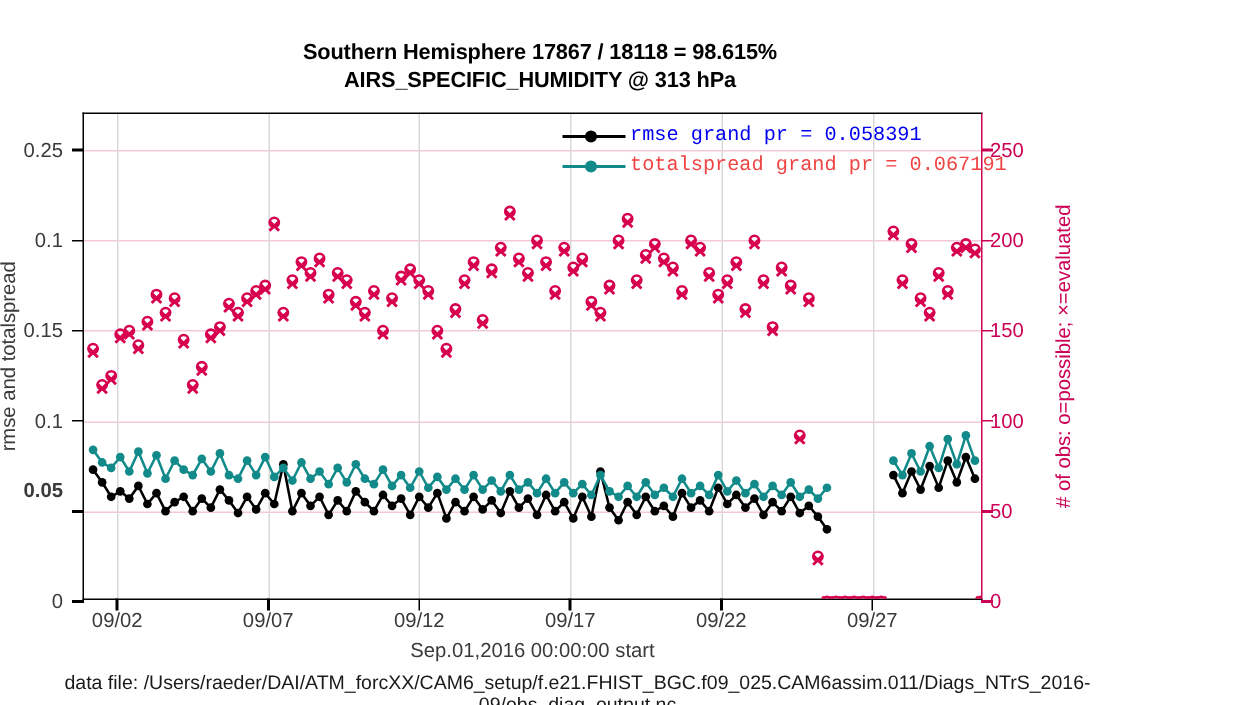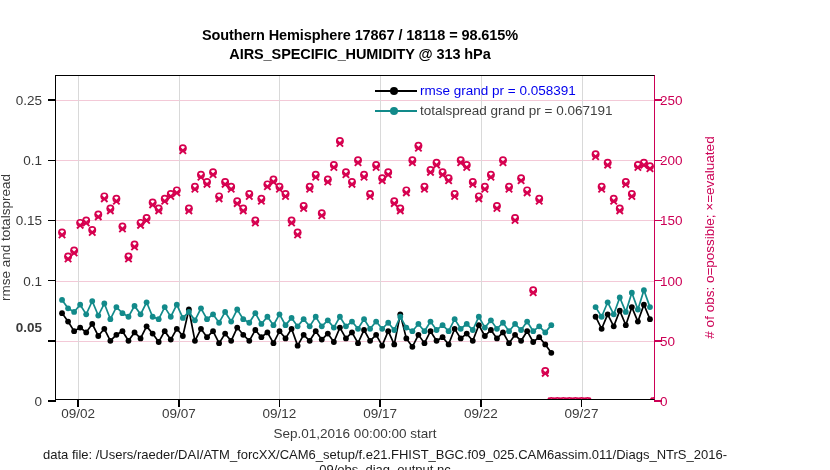"rmse grand pr = 0.058391" .legend { font-family: none -> Liberation Mono, monospace }
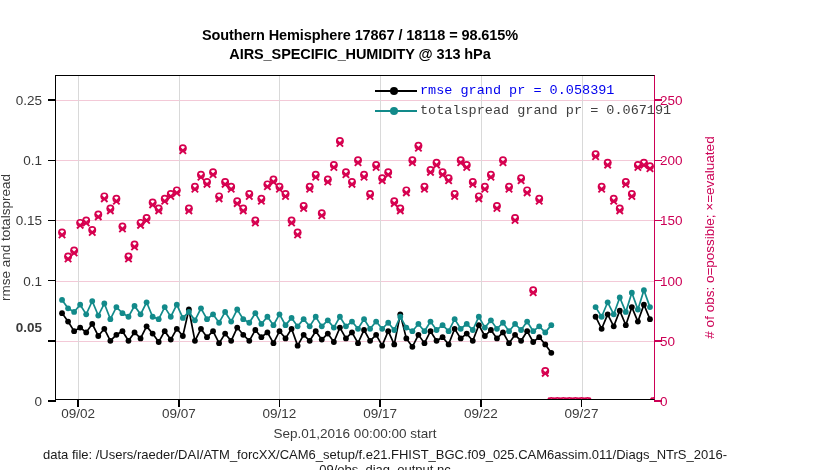"totalspread grand pr = 0.067191" div.legend-text { color: #404040 -> #ef4444 }
